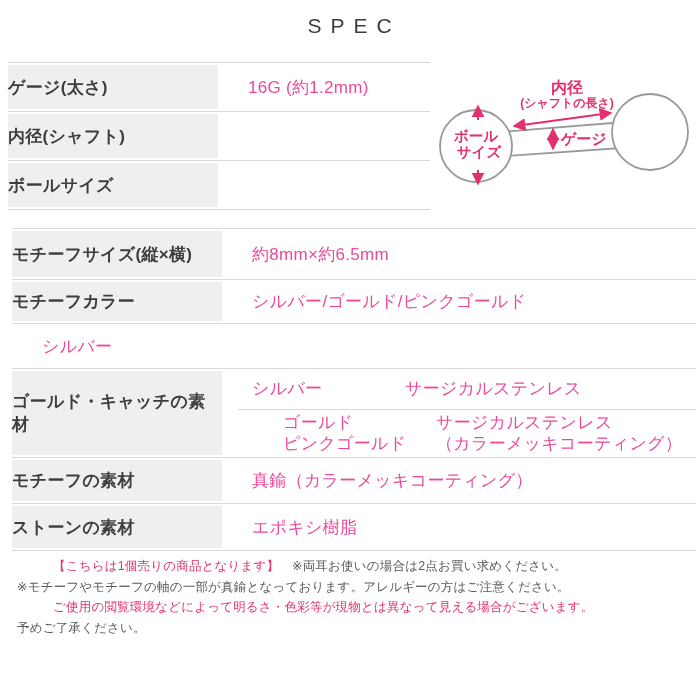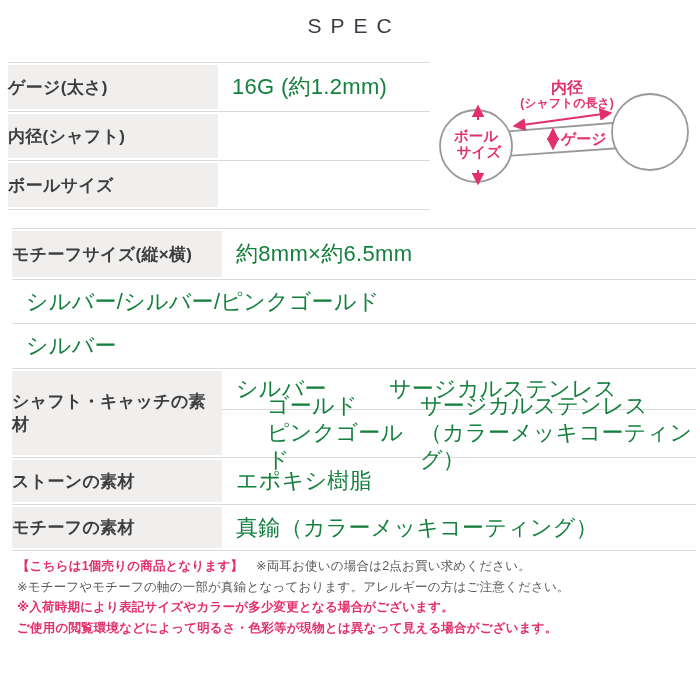"16G (約1.2mm)" .cell-value { color: #15803d -> #ec4899; font-size: 22px -> 17px; margin-left: none -> 16px }
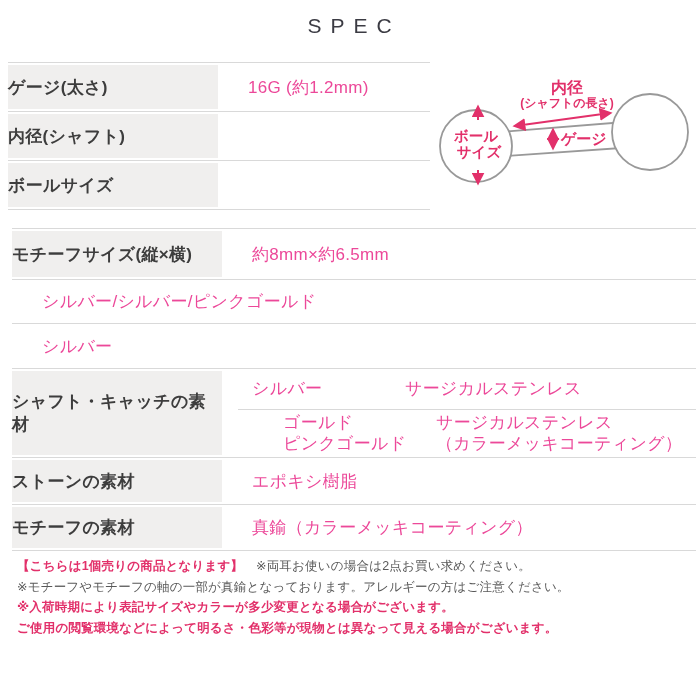"モチーフカラー" div.cell-label { html: none -> <div>モチーフカラー</div> }
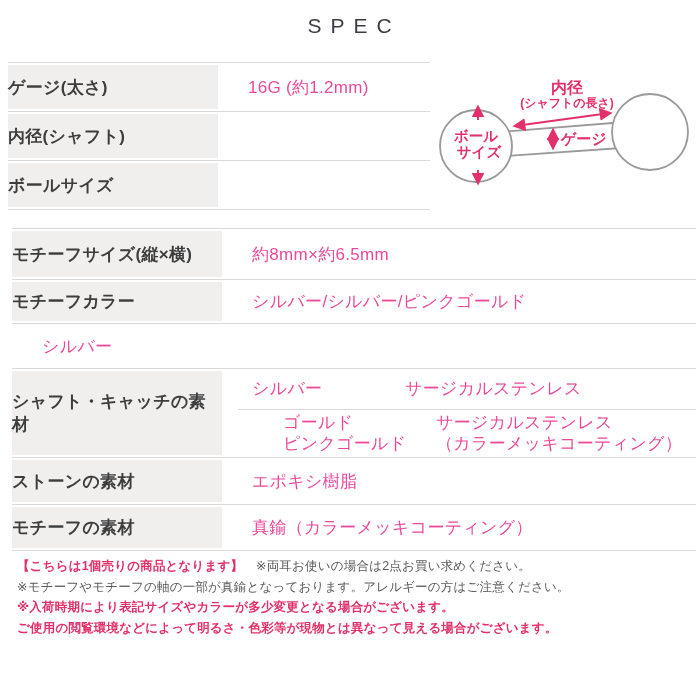"シルバー/シルバー/ピンクゴールド" div.cell-value { text: /シルバー/ -> /ゴールド/ }
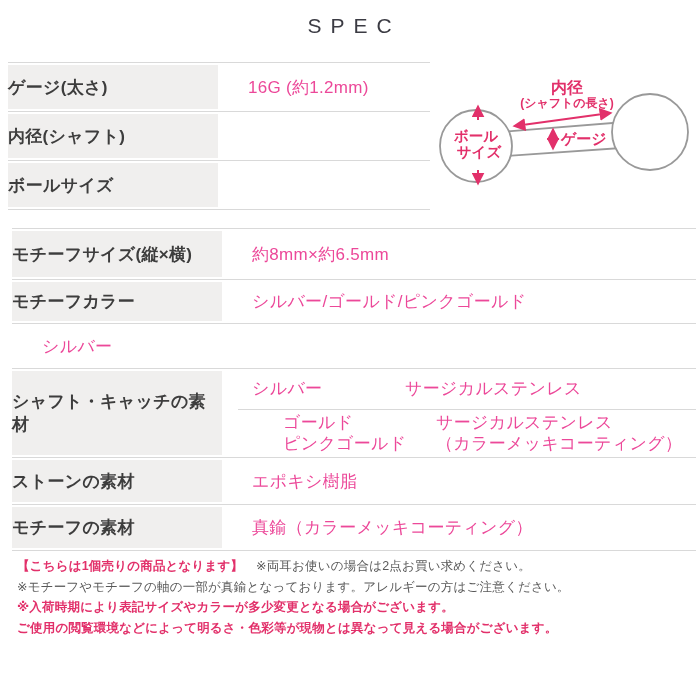"シャフト・キャッチの素材" div.cell-label { text: シャフト -> ゴールド }
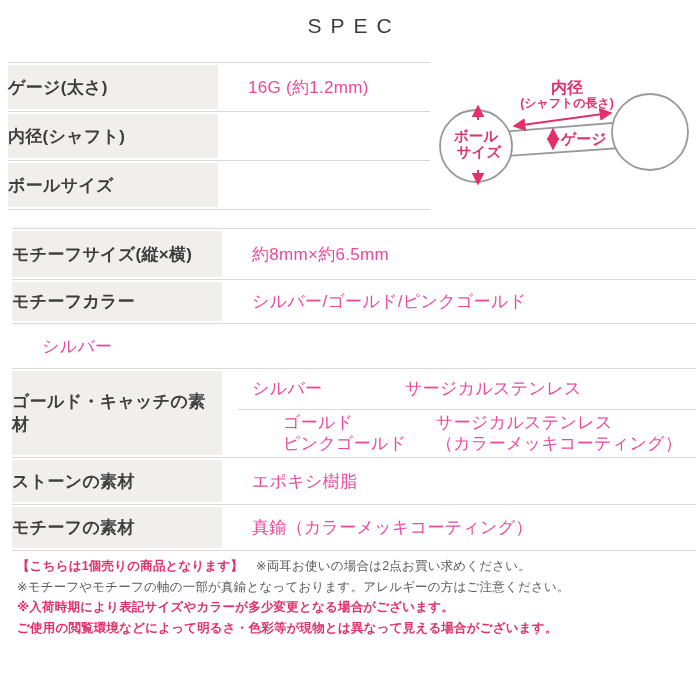"ストーンの素材" div.row { order: before "モチーフの素材" -> after "モチーフの素材" }
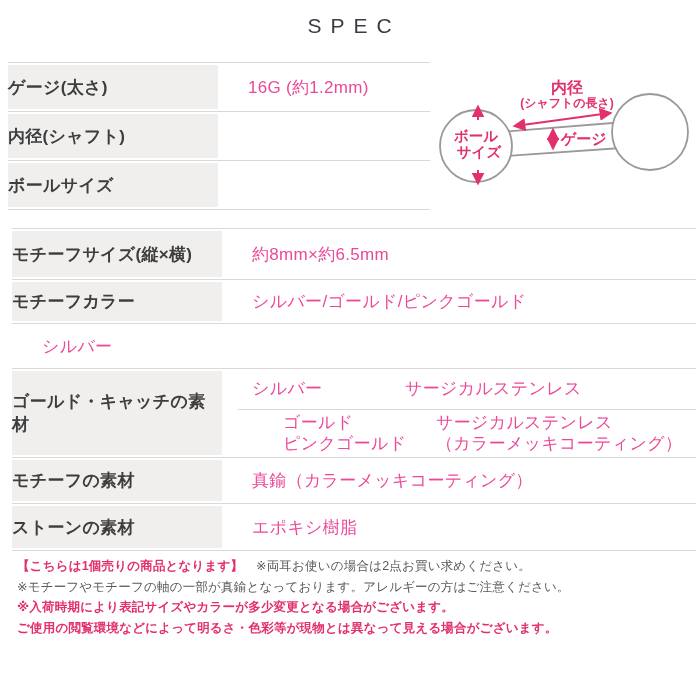"【こちらは1個売りの商品となります】" .pink { font-weight: bold -> normal; margin-left: none -> 36px }
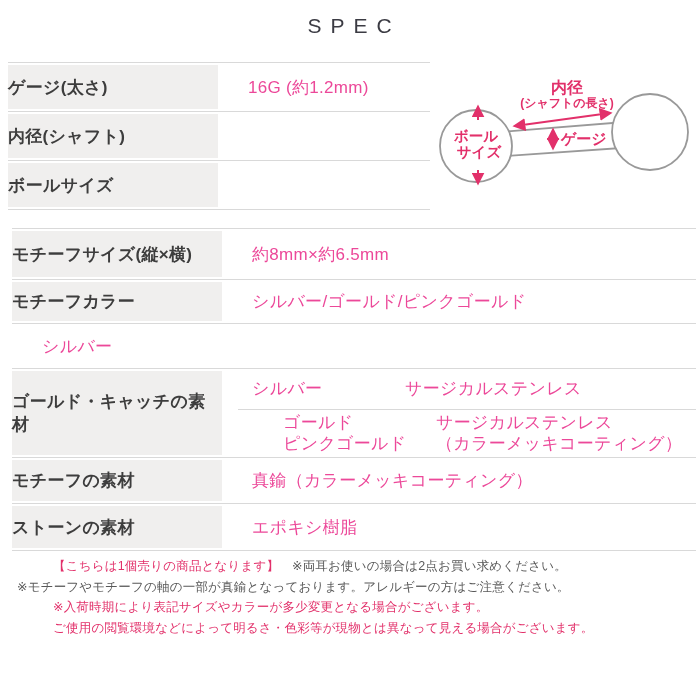"※入荷時期により表記サイズやカラーが多少変更となる場合がございます。" div.pink { html: <div>※入荷時期により表記サイズやカラーが多少変更となる場合がございます。</div> -> none }
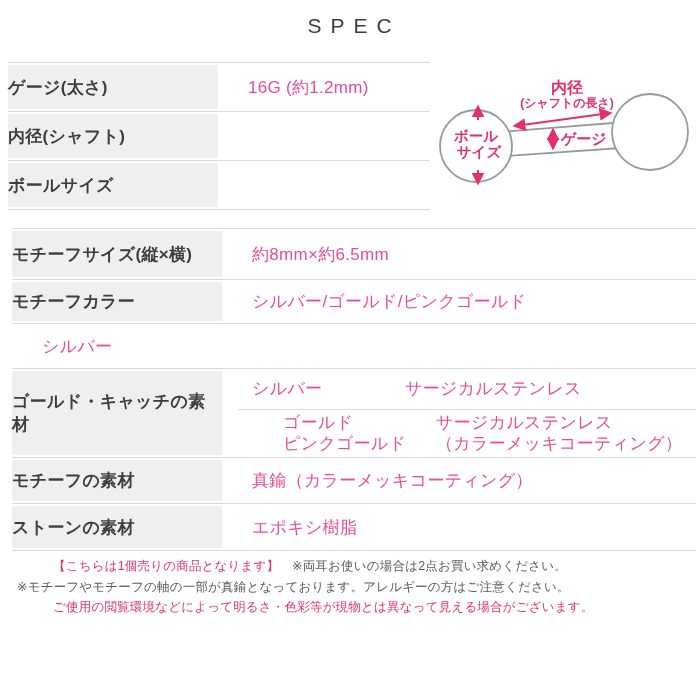"予めご了承ください。" div { html: none -> <div>予めご了承ください。</div> }
